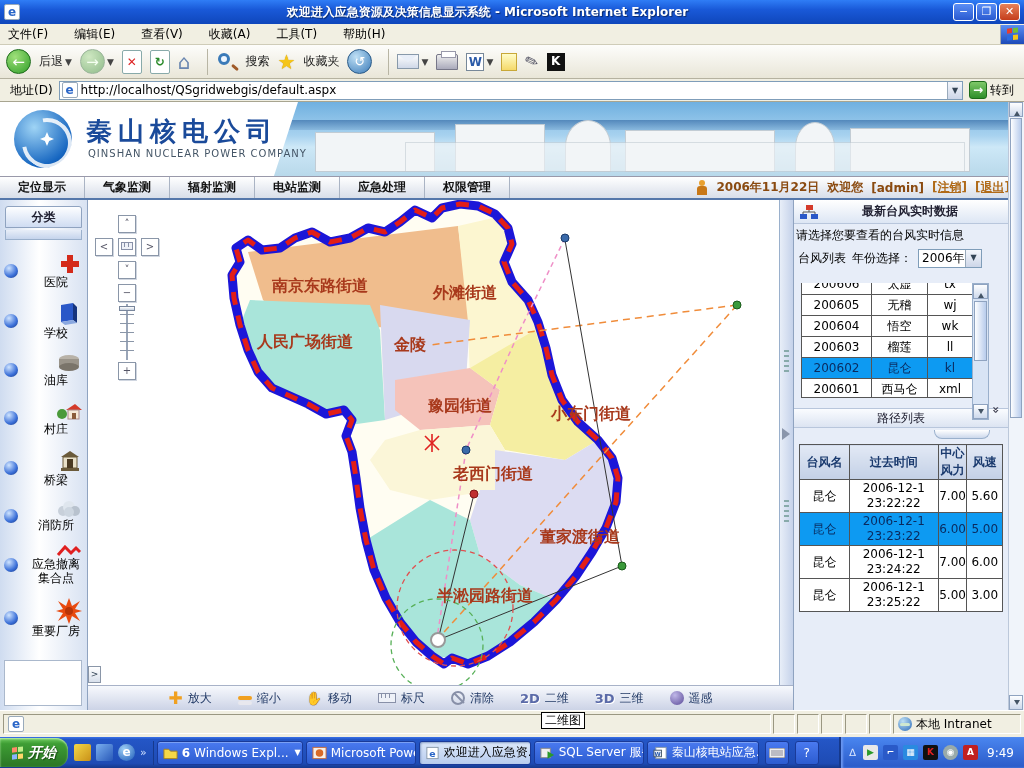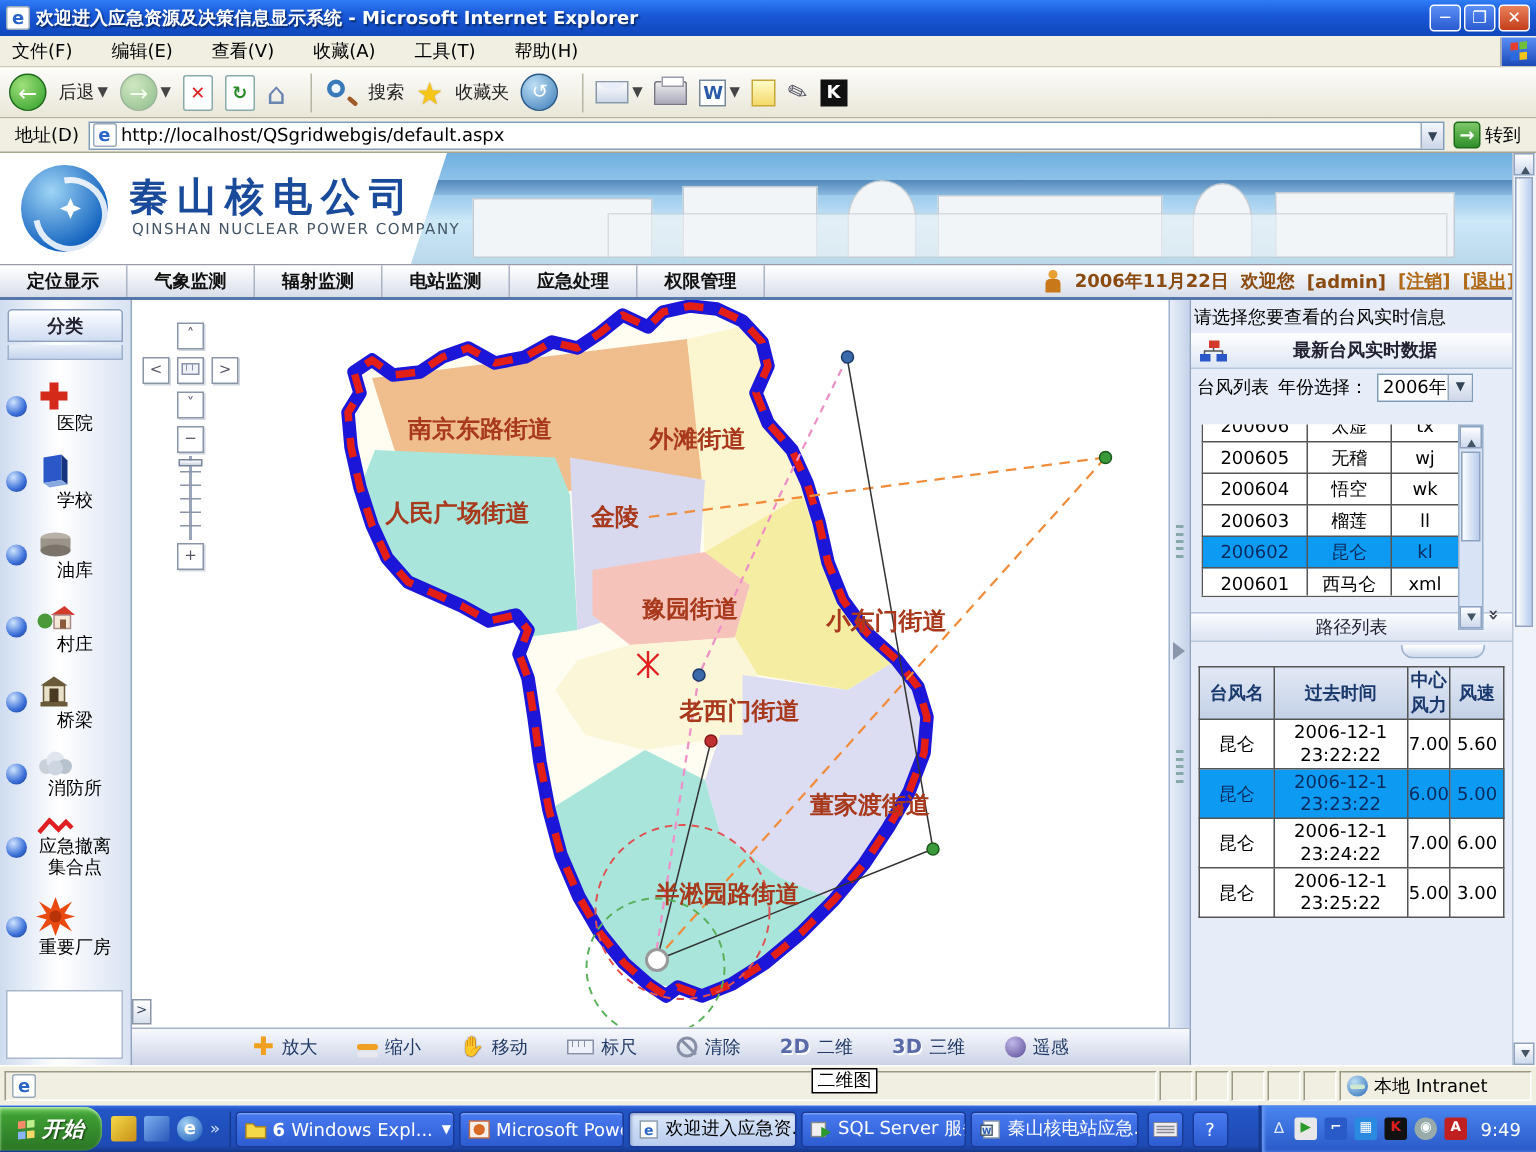"欢迎进入应急资源及决策信息显示系统 - Microsoft Internet" #titlebar .title { text-align: none -> center }
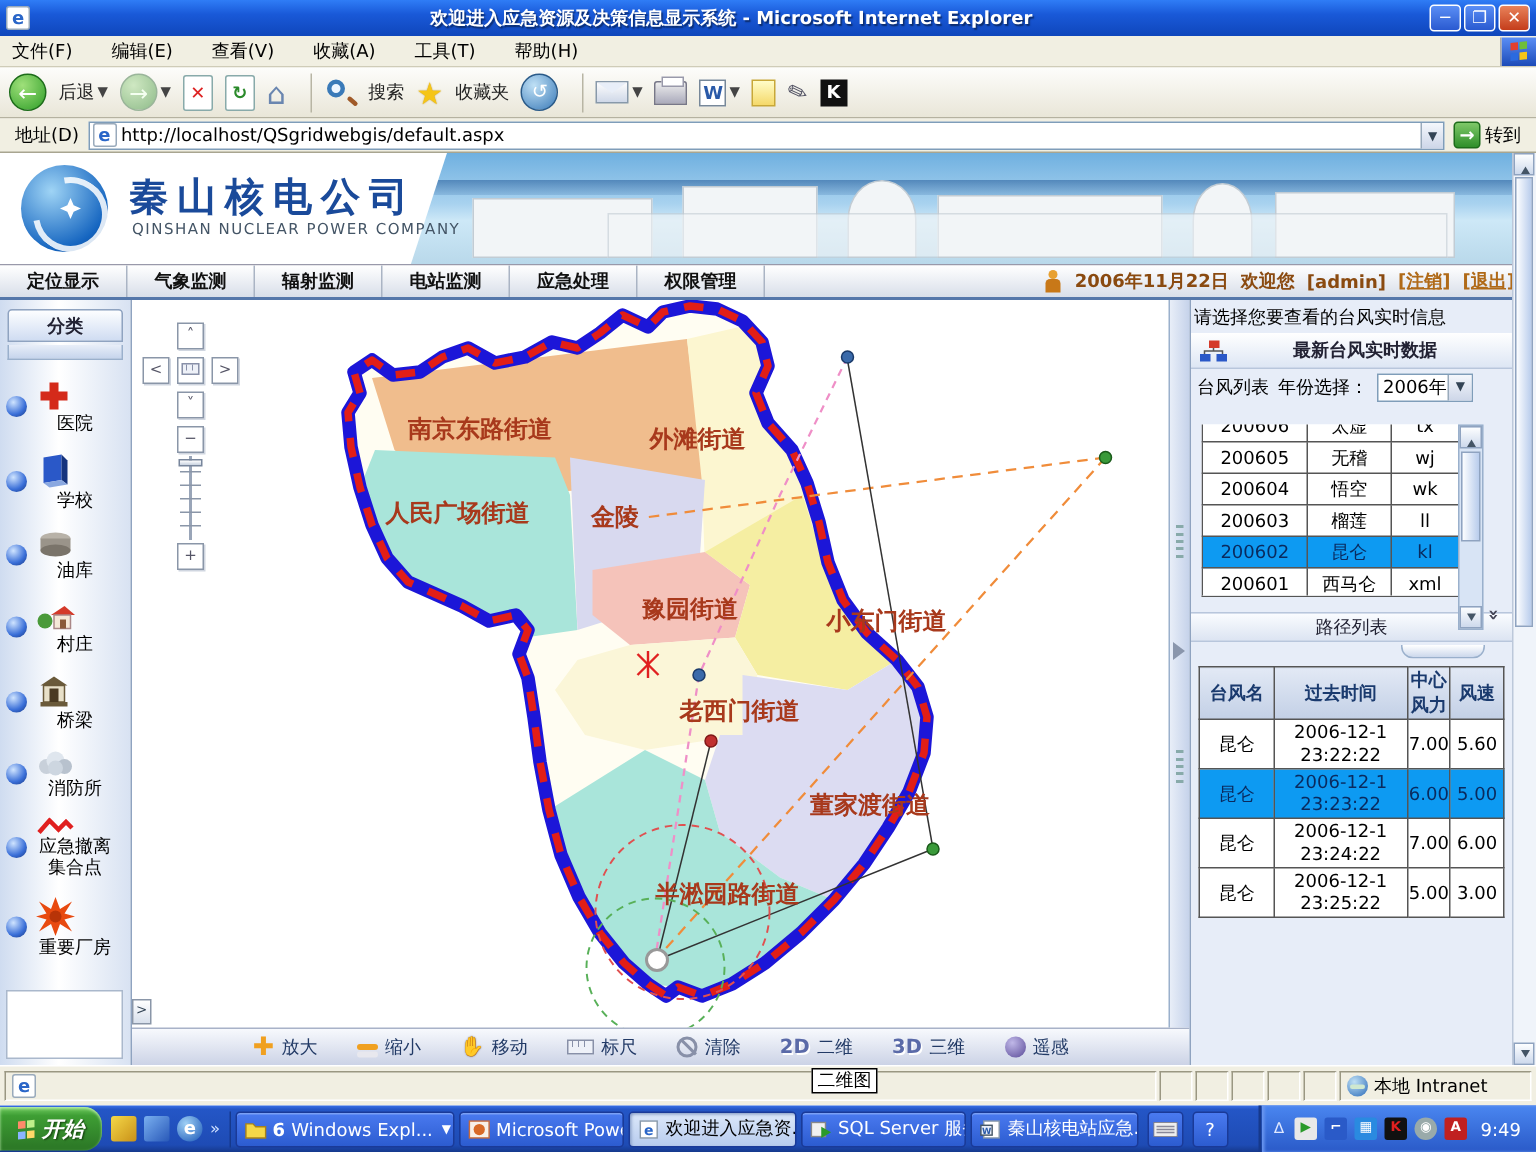"请选择您要查看的台风实时信息" div { order: before "最新台风实时数据" -> after "最新台风实时数据" }
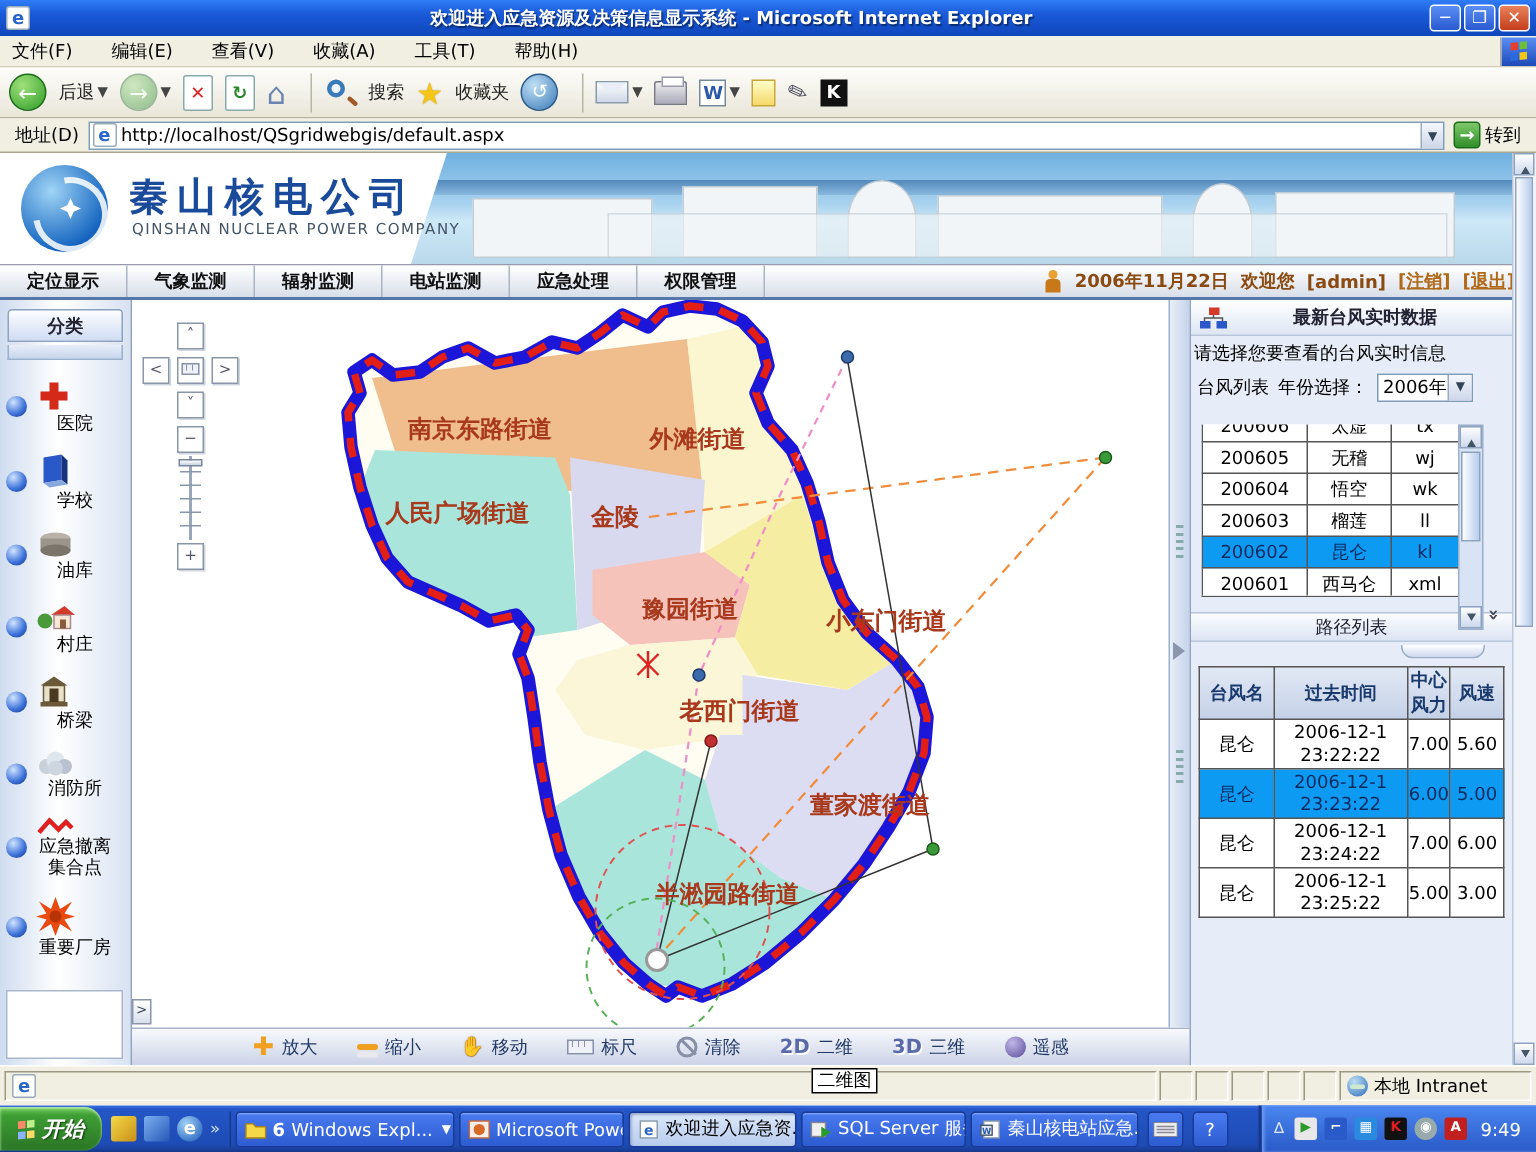"医院" .cat-body { align-items: flex-start -> flex-end }
